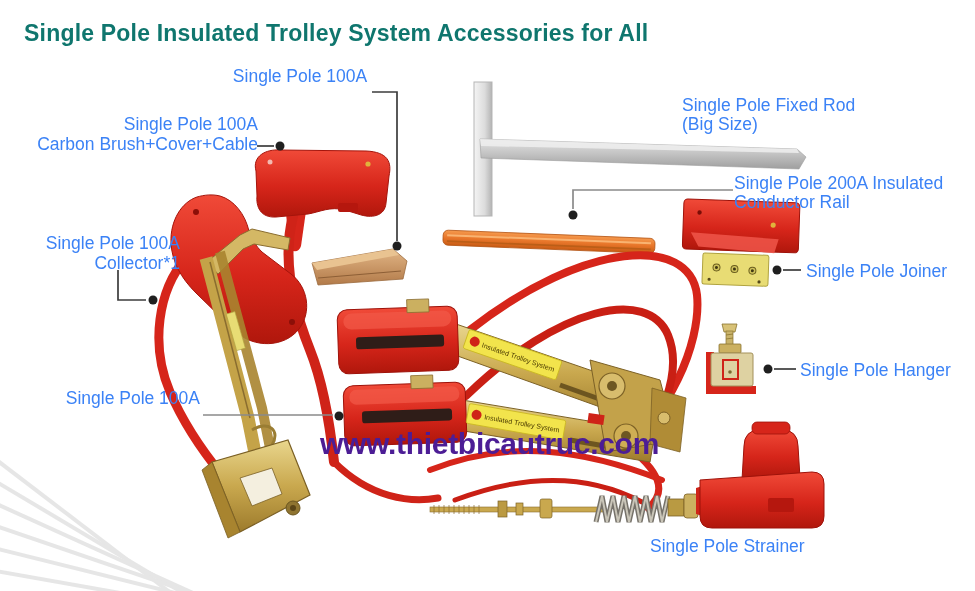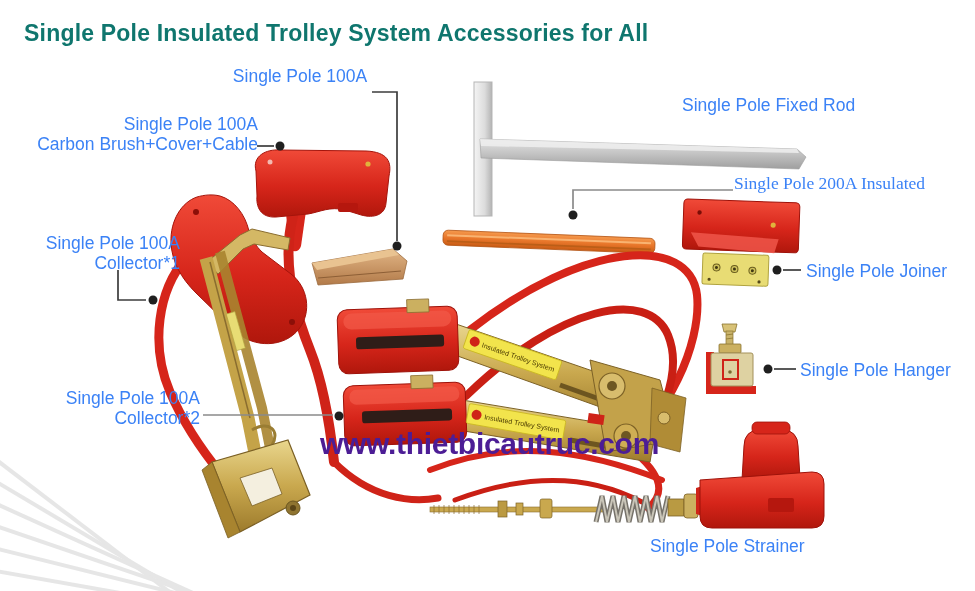"(Big Size)" span { html: none -> <span>(Big Size)</span> }
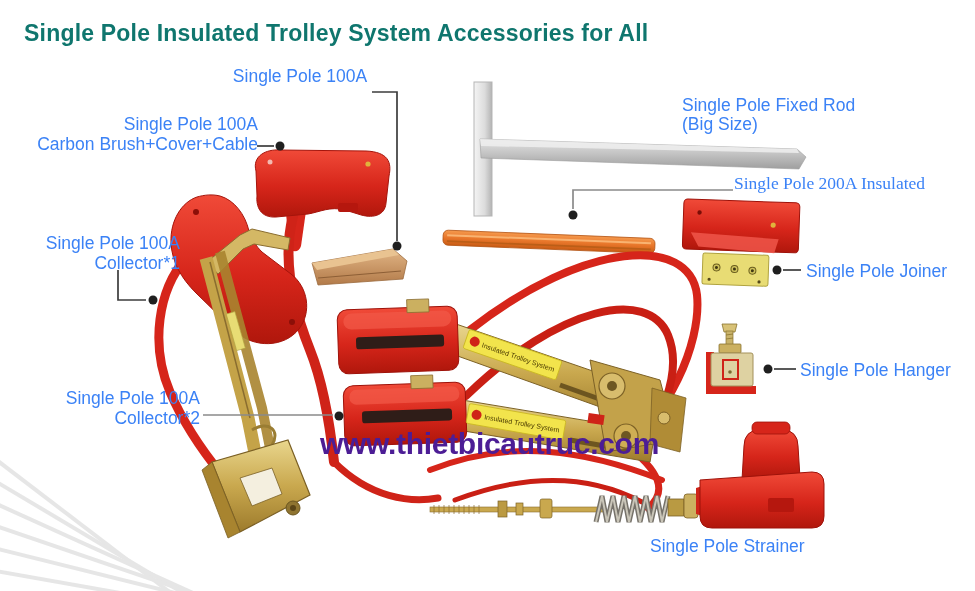"Single Pole 200A Insulated" div.lbl { font-family: Liberation Serif, serif -> none }
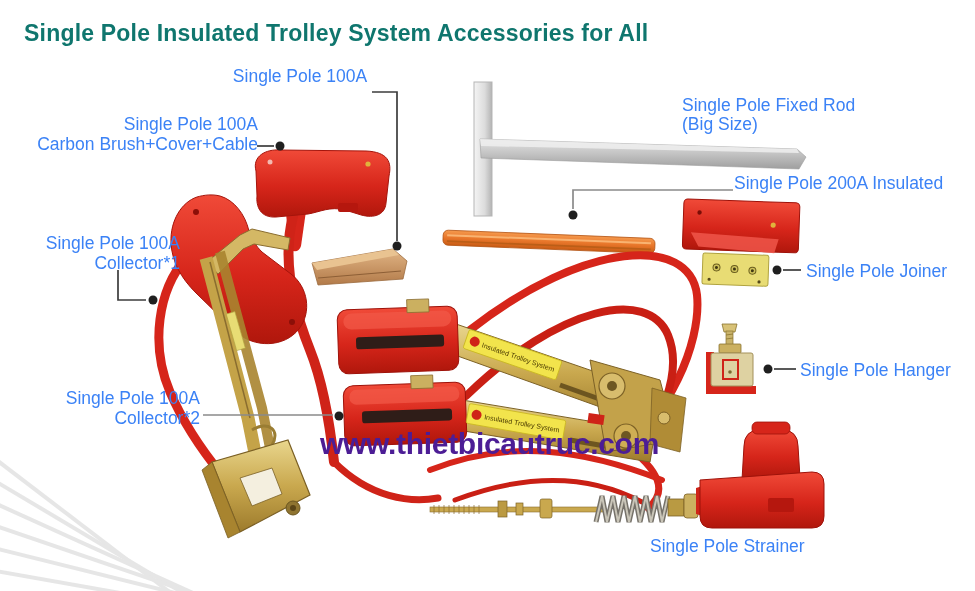"Conductor Rail" span { html: none -> <span>Conductor Rail</span> }
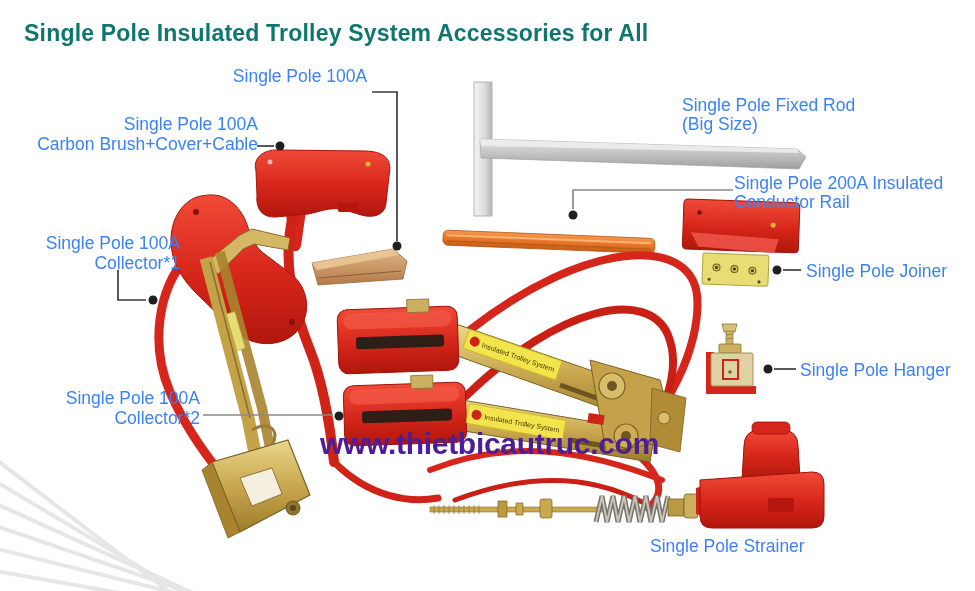"Collector*2" span { html: <span>Collector*2</span> -> none }
